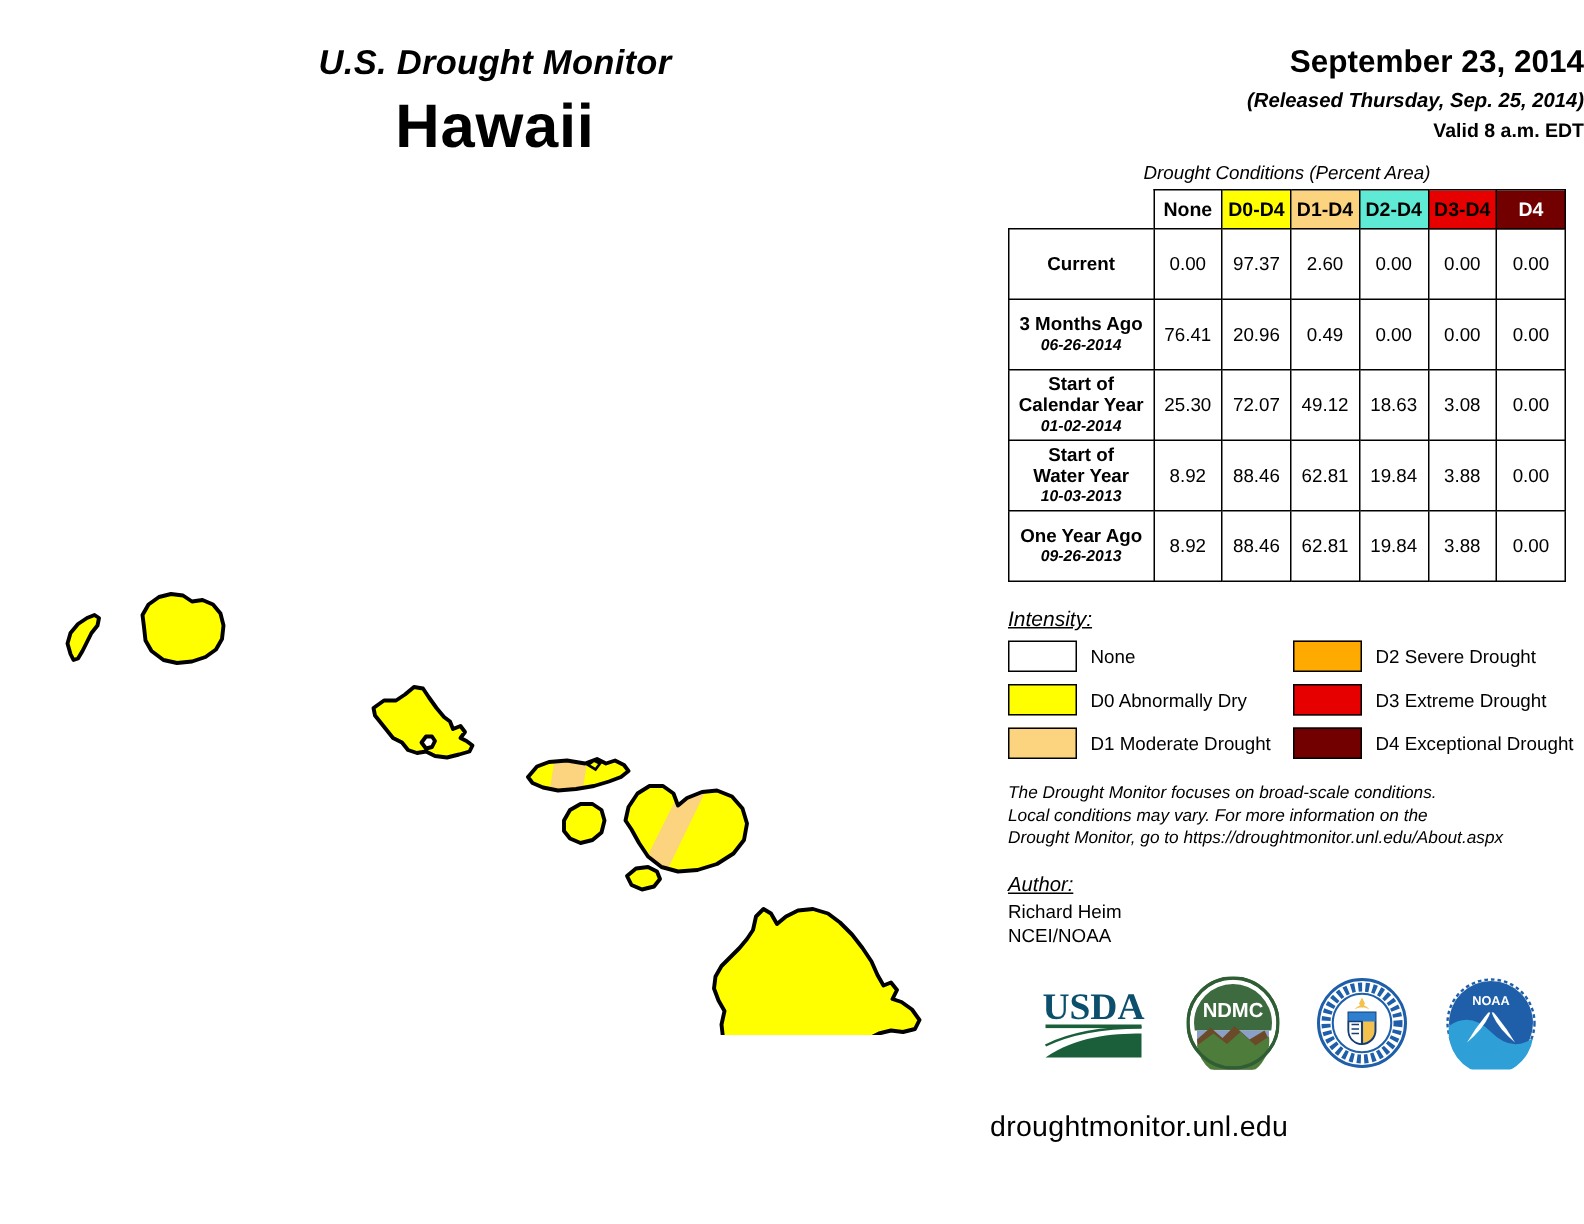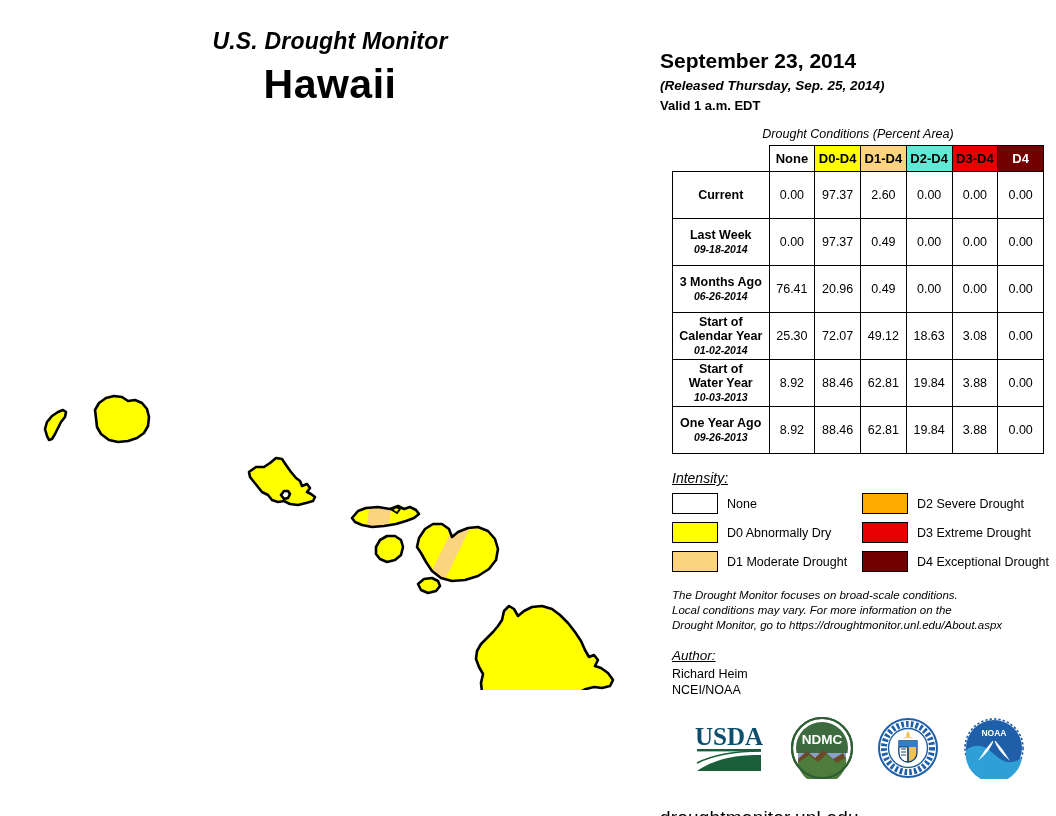"September 23, 2014" #date-block { margin-top: 19px -> none; text-align: left -> right }
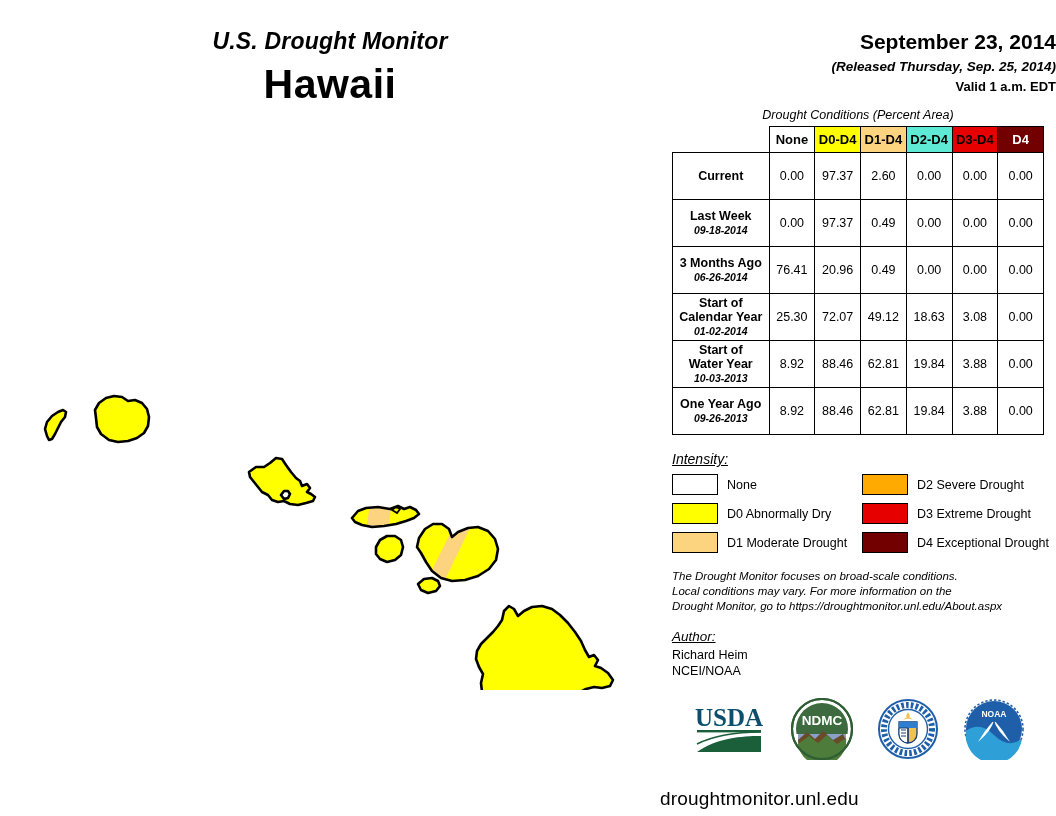"Valid 1 a.m. EDT" div { text: 1 -> 8 }
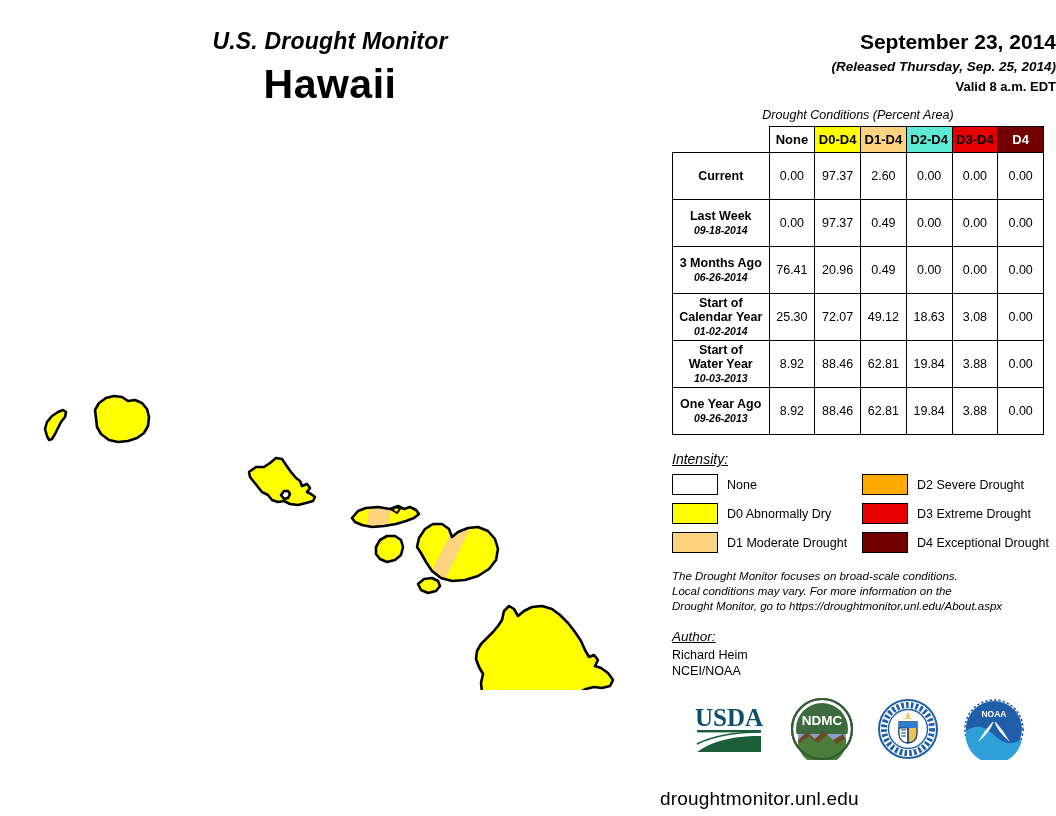"Last Week" tr { html: <tr> <td> <div>Last Week</div> <span>09-18-2014</span> </td> <td>0.00</td> <td>97.37</td> <td>0.49</td> <td>0.00</td> <td>0.00</td> <td>0.00</td> </tr> -> none }
